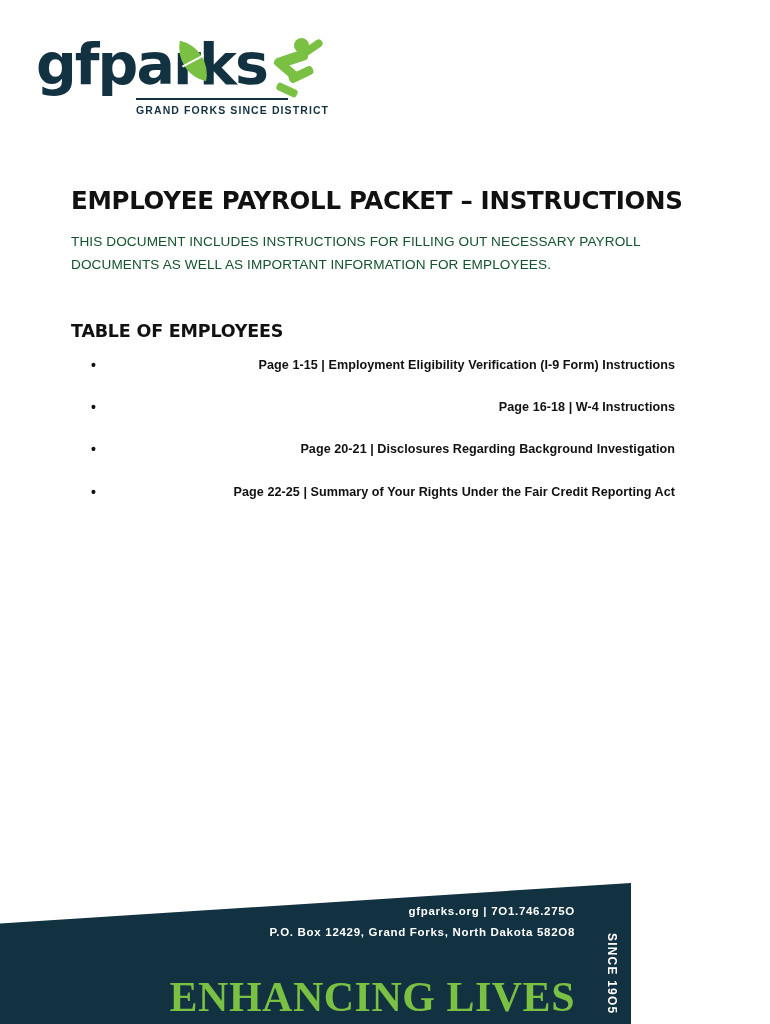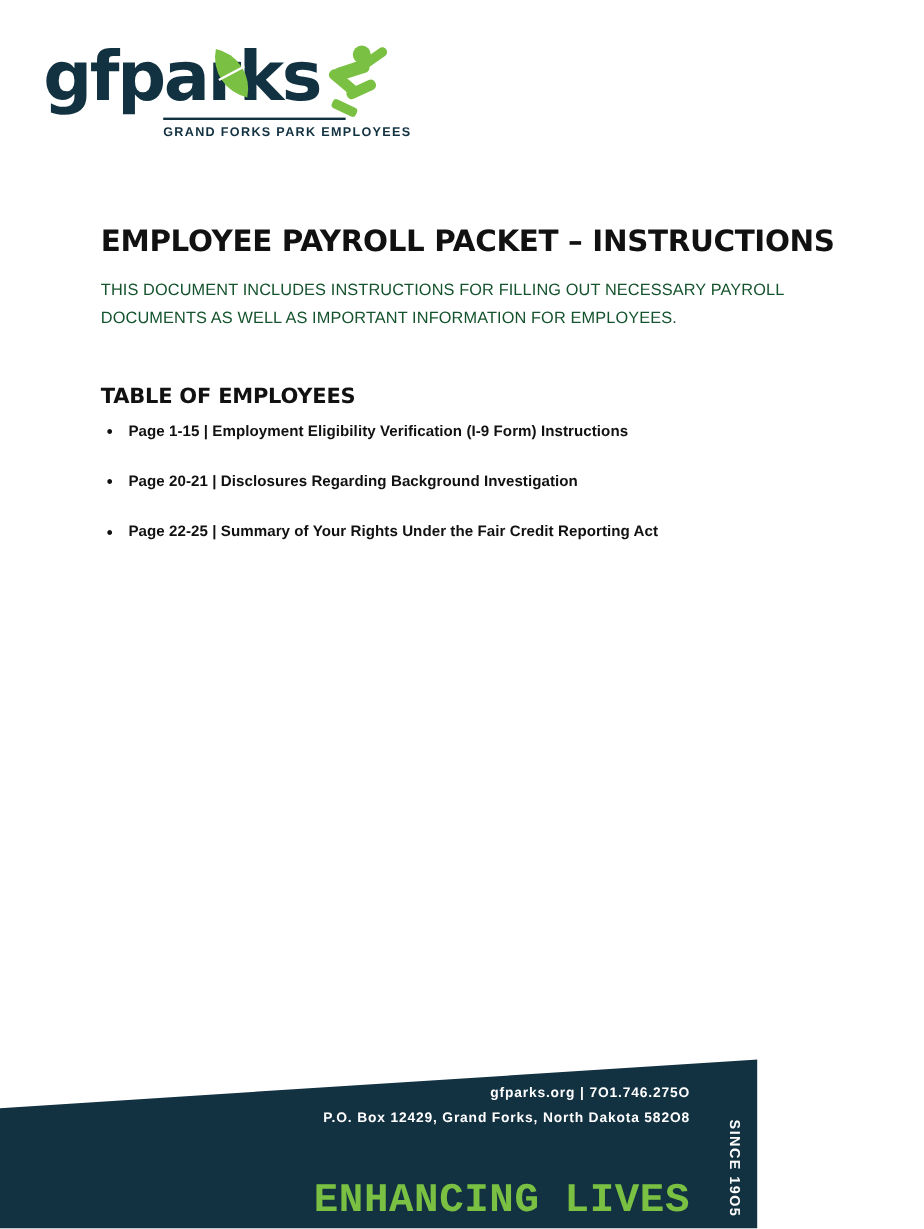"GRAND FORKS PARK EMPLOYEES" div.logo-sub { text: PARK EMPLOYEES -> SINCE DISTRICT }
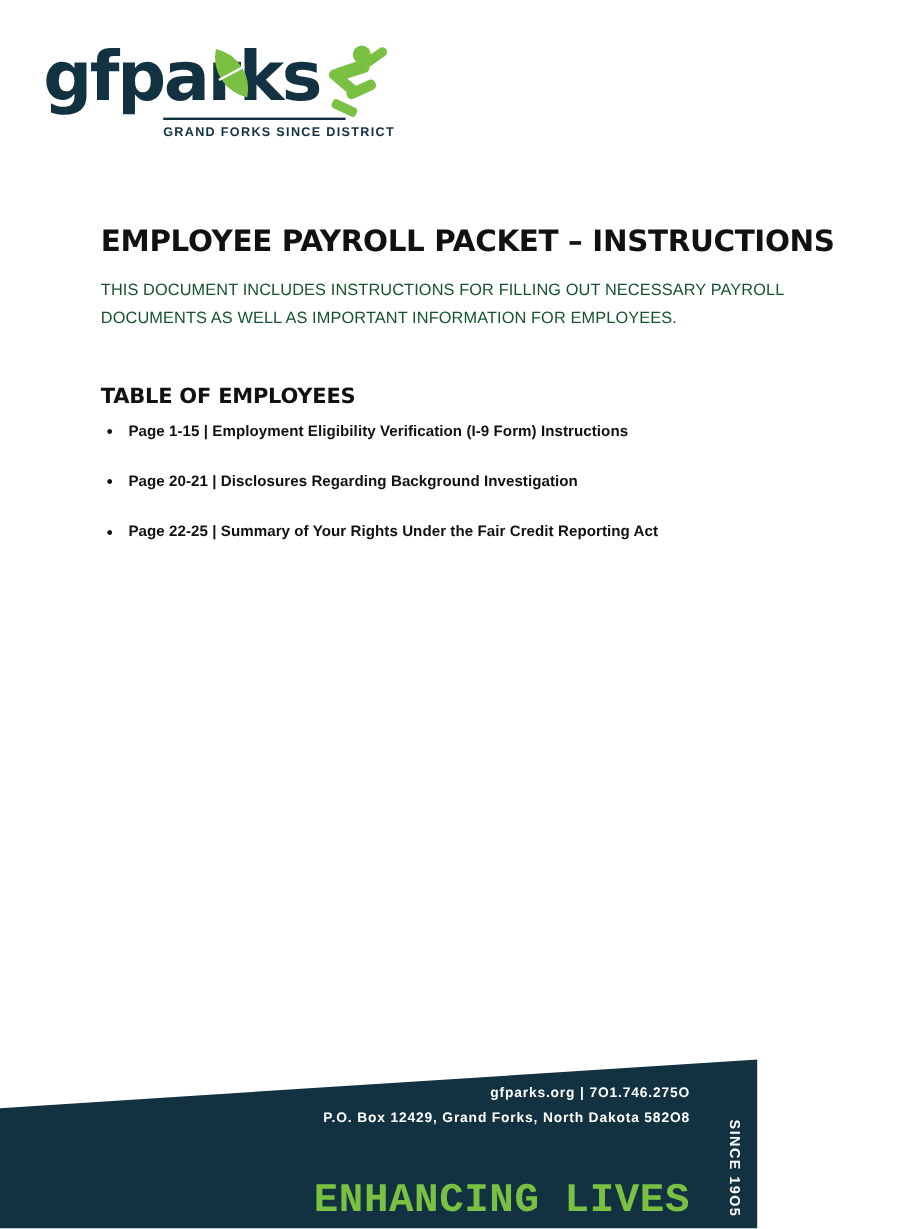"EMPLOYEE PAYROLL PACKET – INSTRUCTIONS" .content { left: 84px -> 71px }
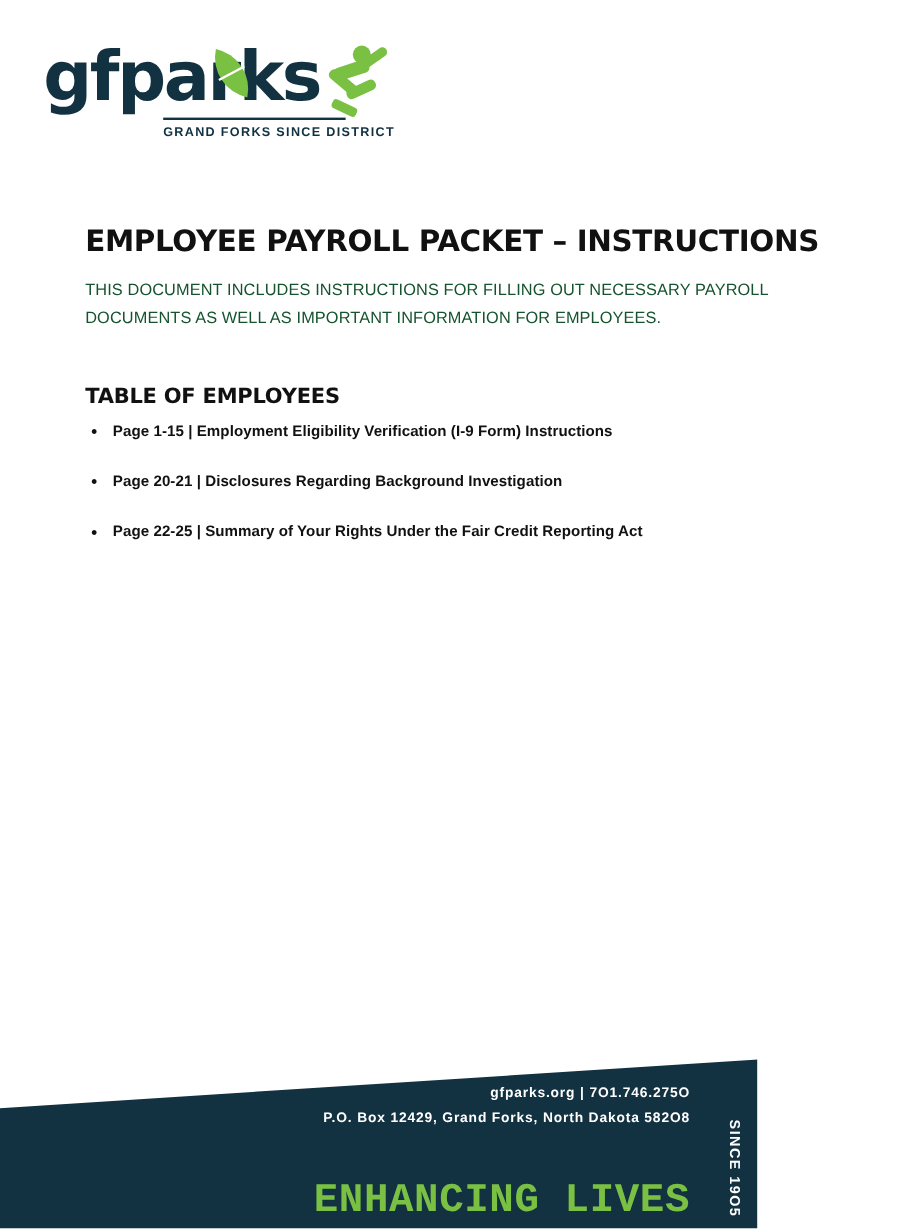"Page 1-15 | Employment Eligibility" ul.toc-list { margin: 1px -> 16px; text-align: none -> right }
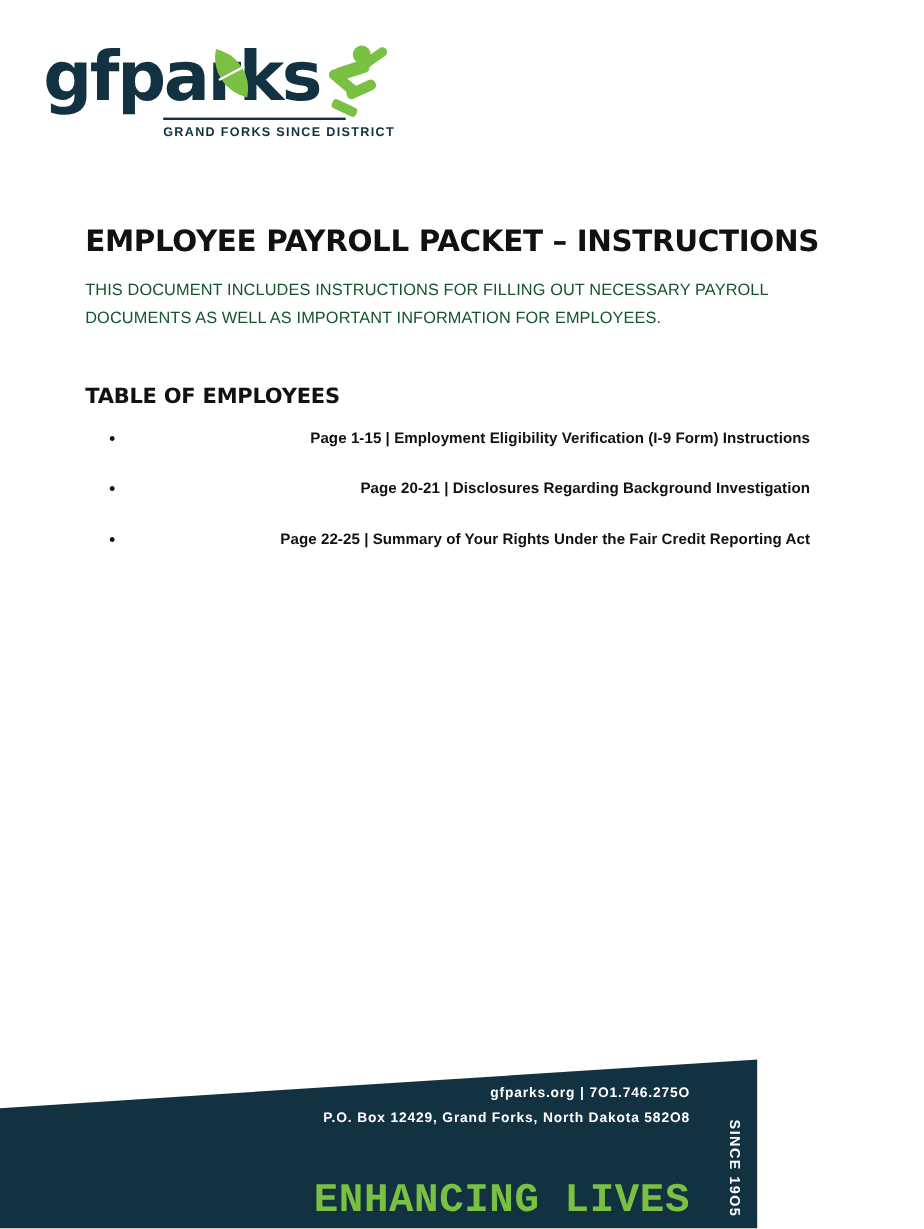"Page 16-18 | W-4 Instructions" li { html: none -> <li>Page 16-18 | W-4 Instructions</li> }
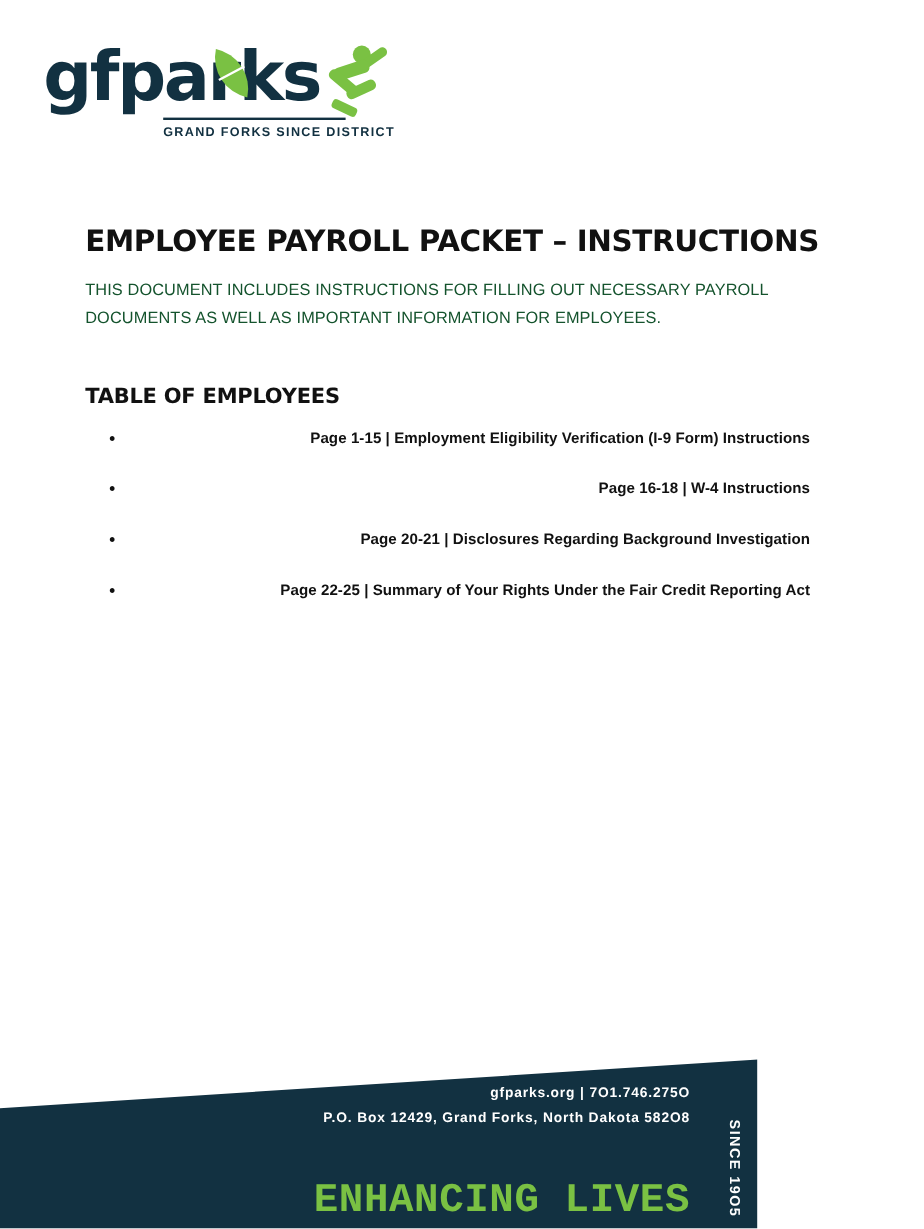"ENHANCING LIVES" .footer-tagline { font-family: Liberation Mono, monospace -> Liberation Serif, serif; font-size: 34px -> 42px }
